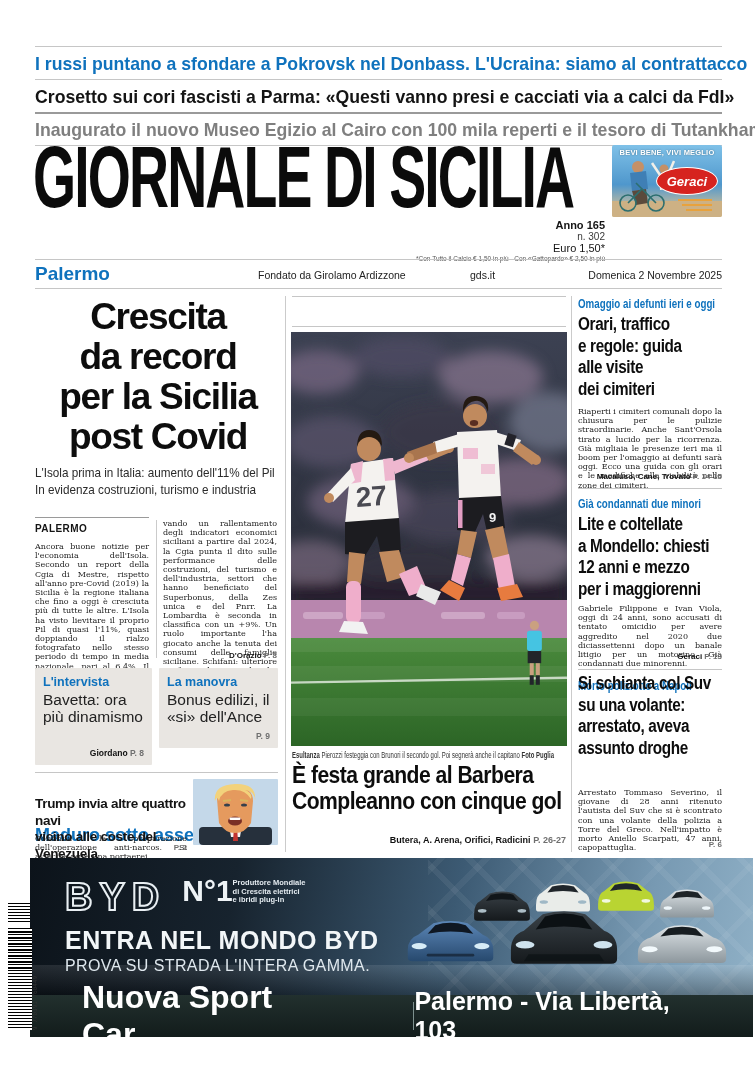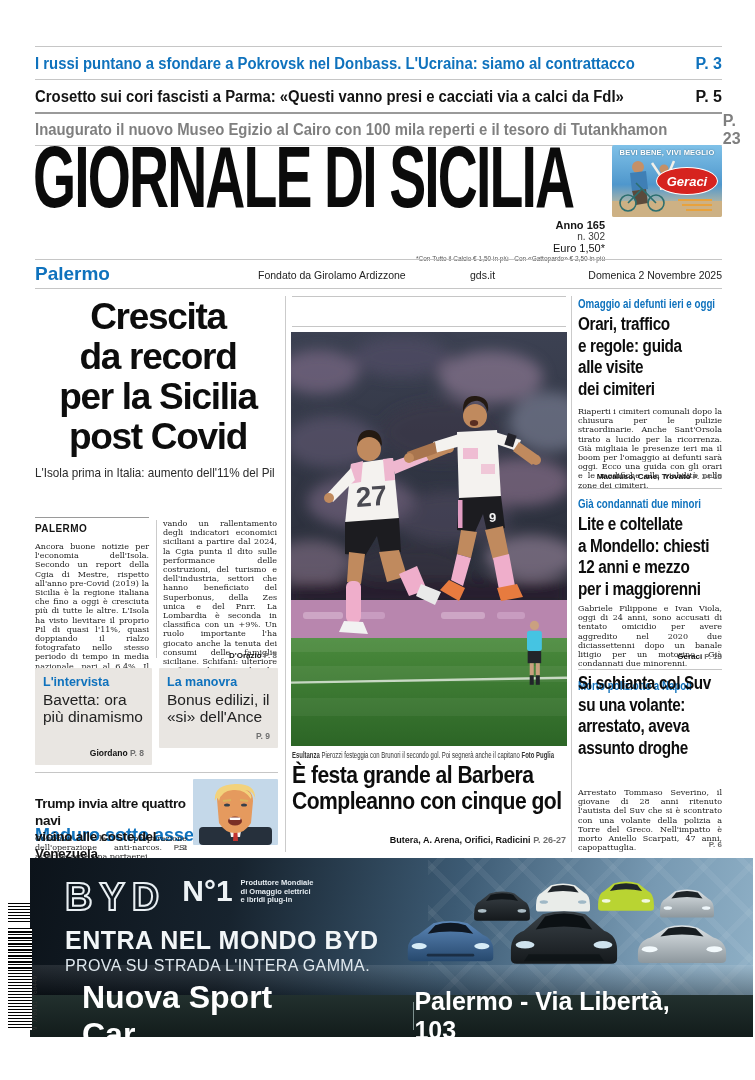"I russi puntano a sfondare" .strip-row { font-size: 16px -> 19px }
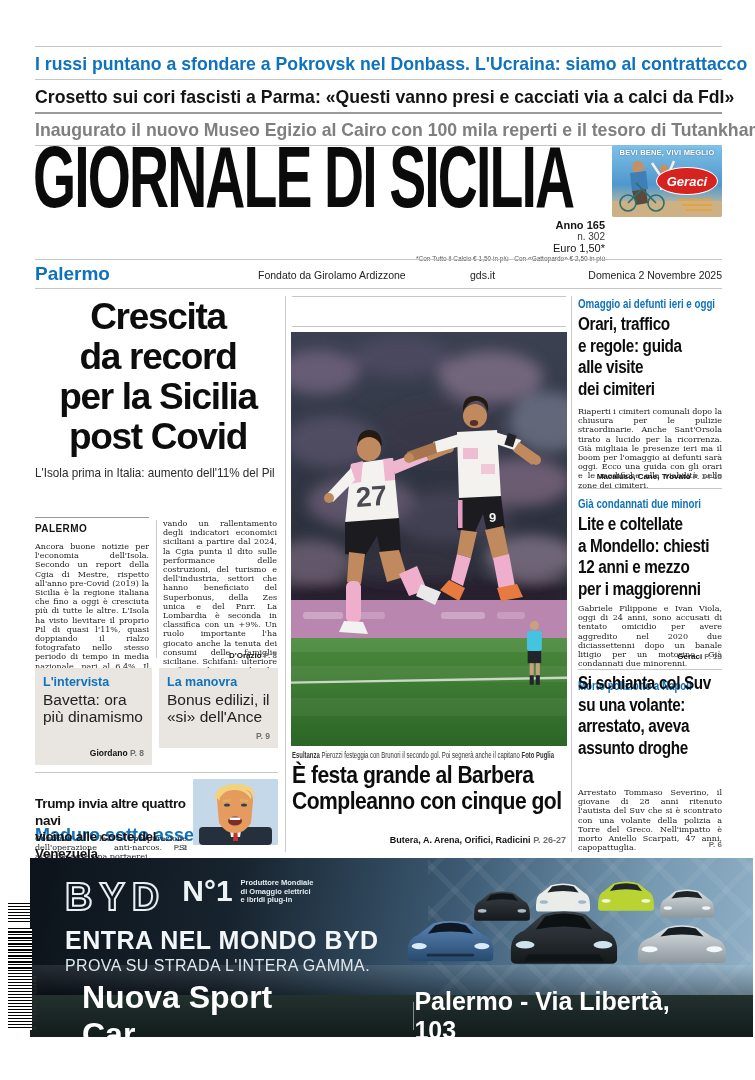"In evidenza costruzioni, turismo e" div { html: none -> <div><span>In evidenza costruzioni, turismo e industria</span></div> }
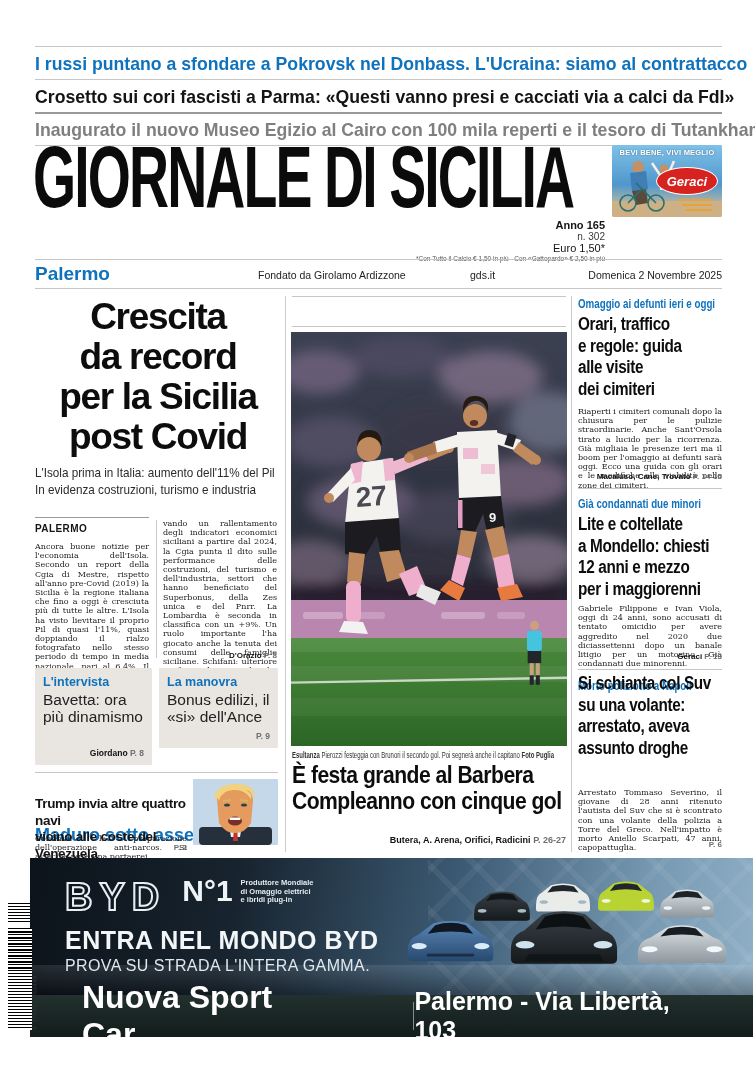"Produttore Mondiale" span { margin-left: 8px -> none }
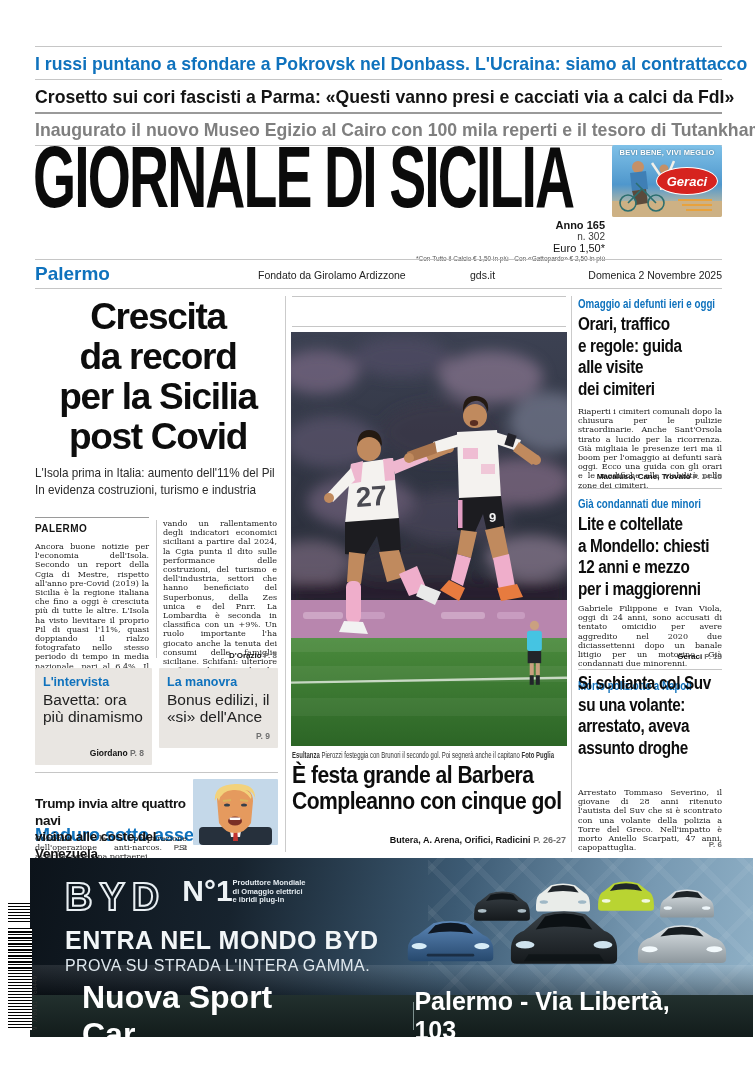"di Omaggio elettrici" span { text: Omaggio -> Crescita }
